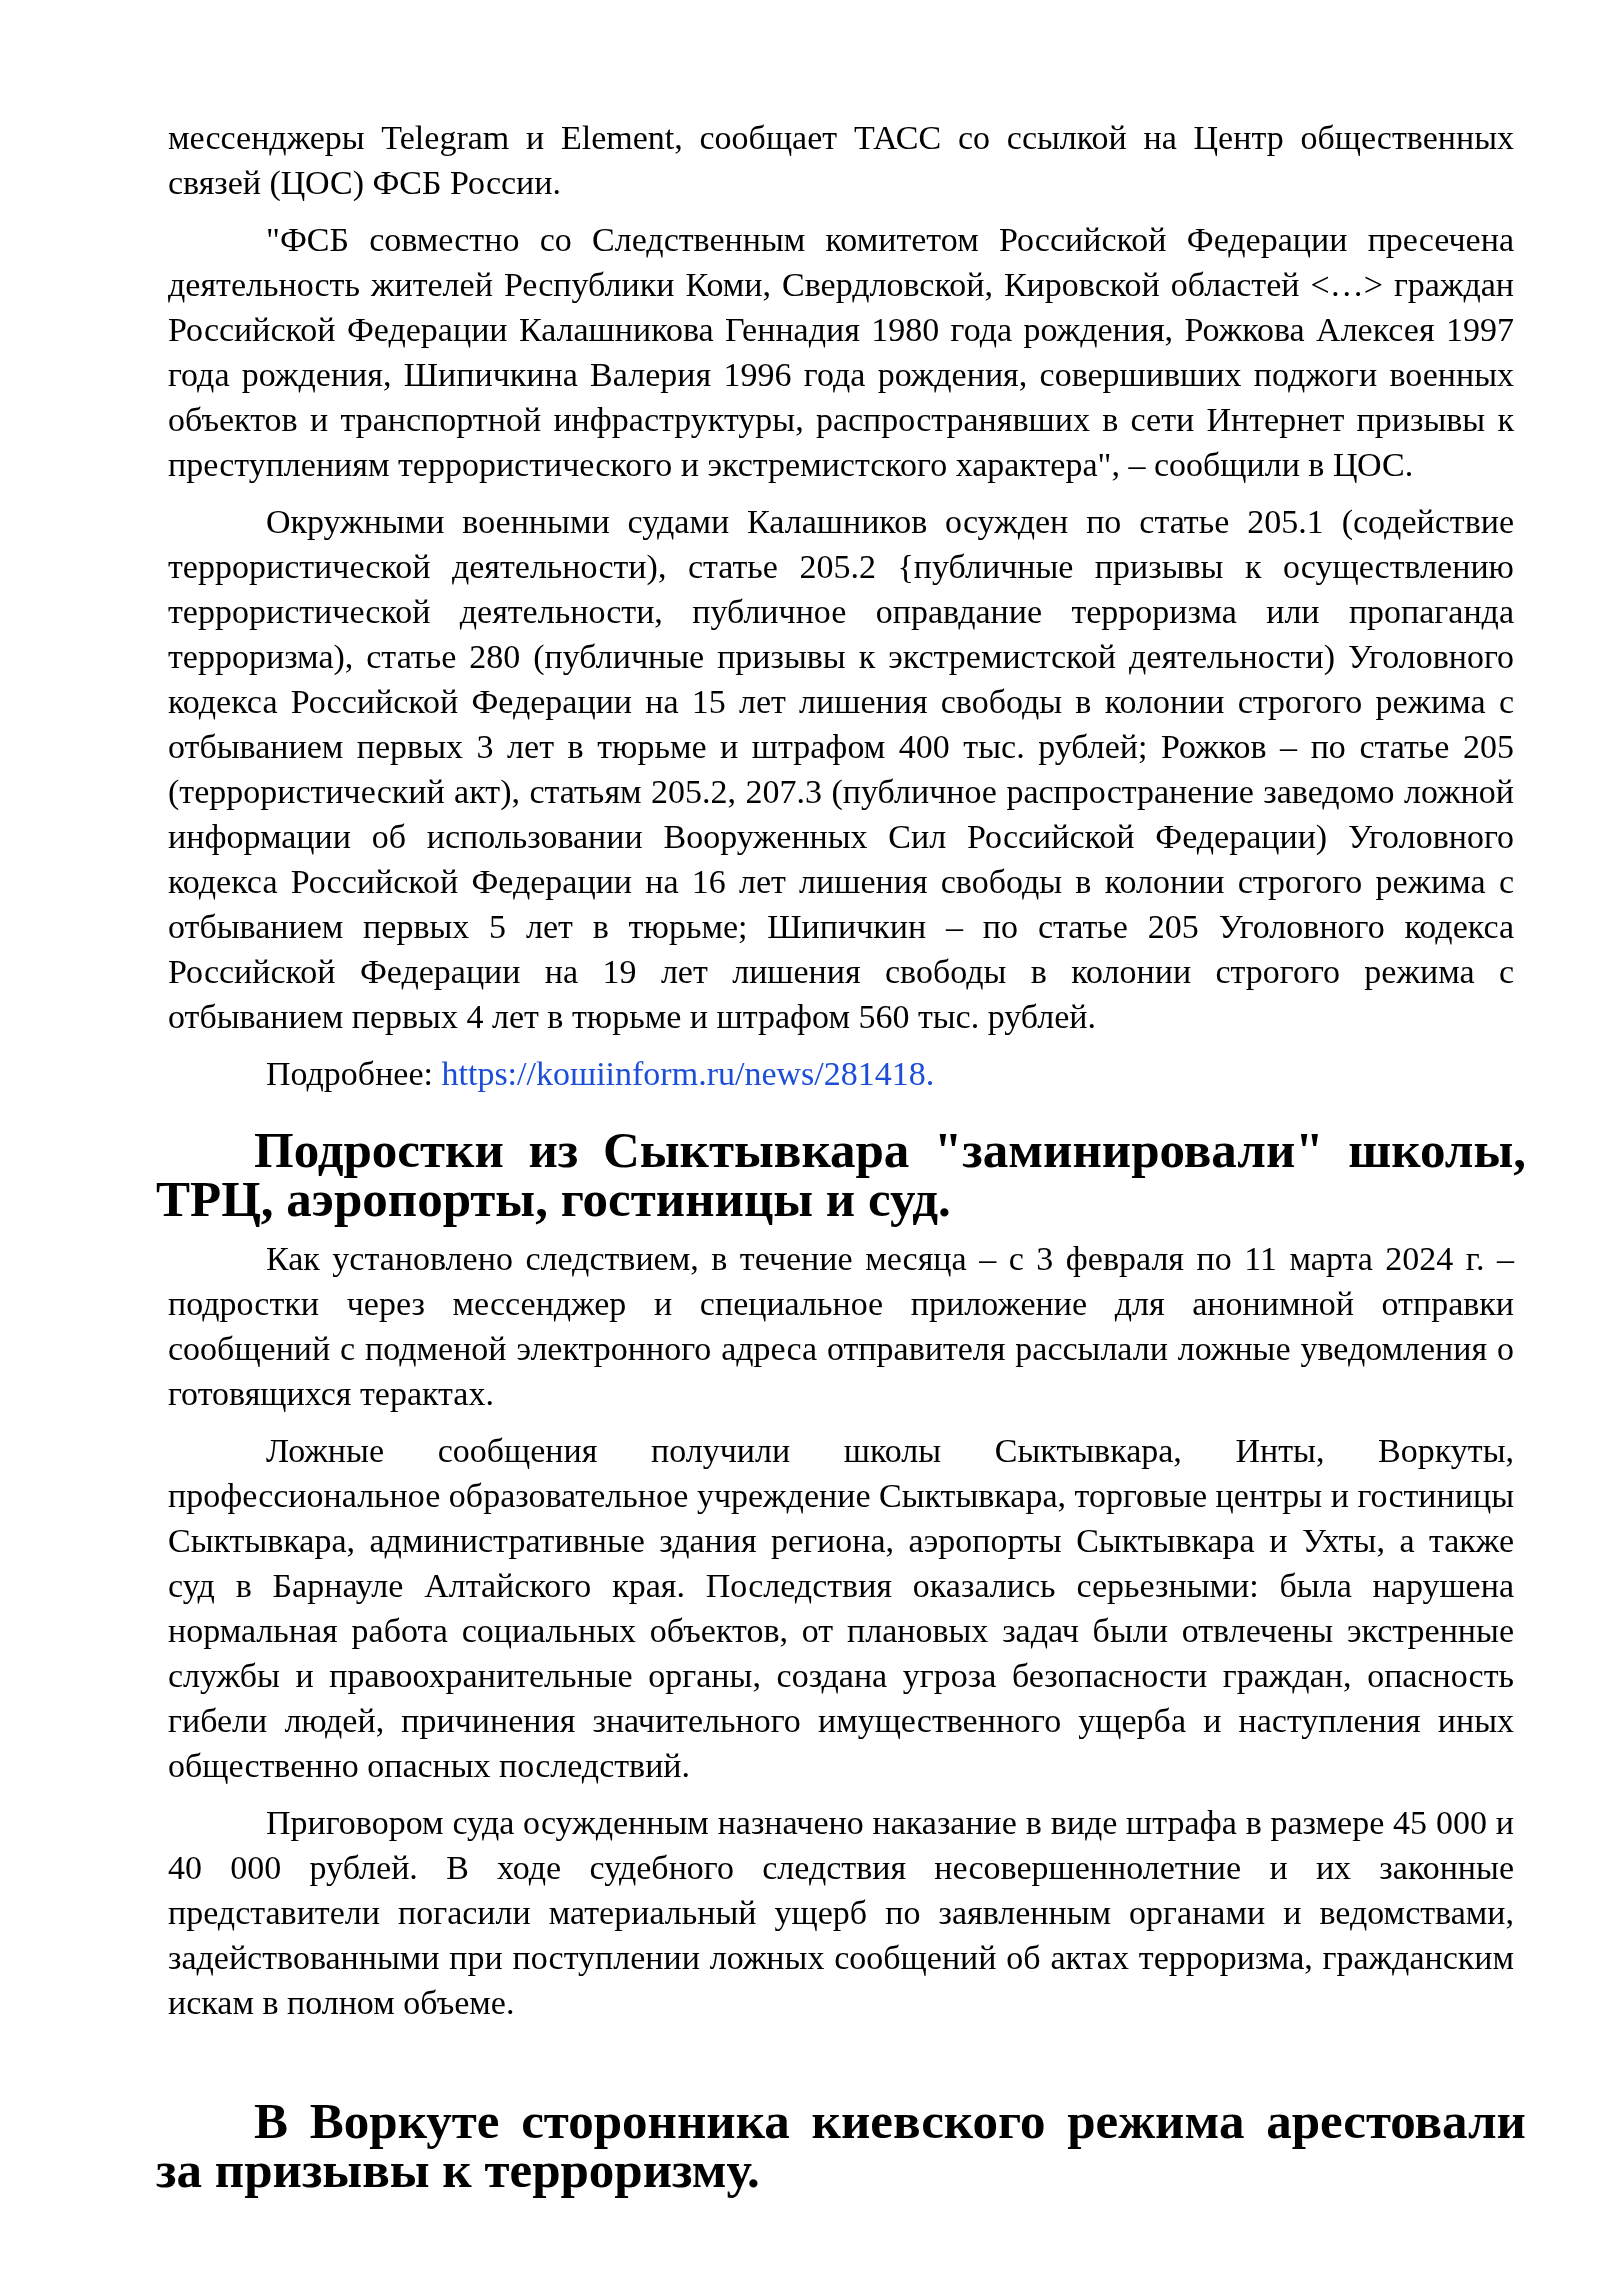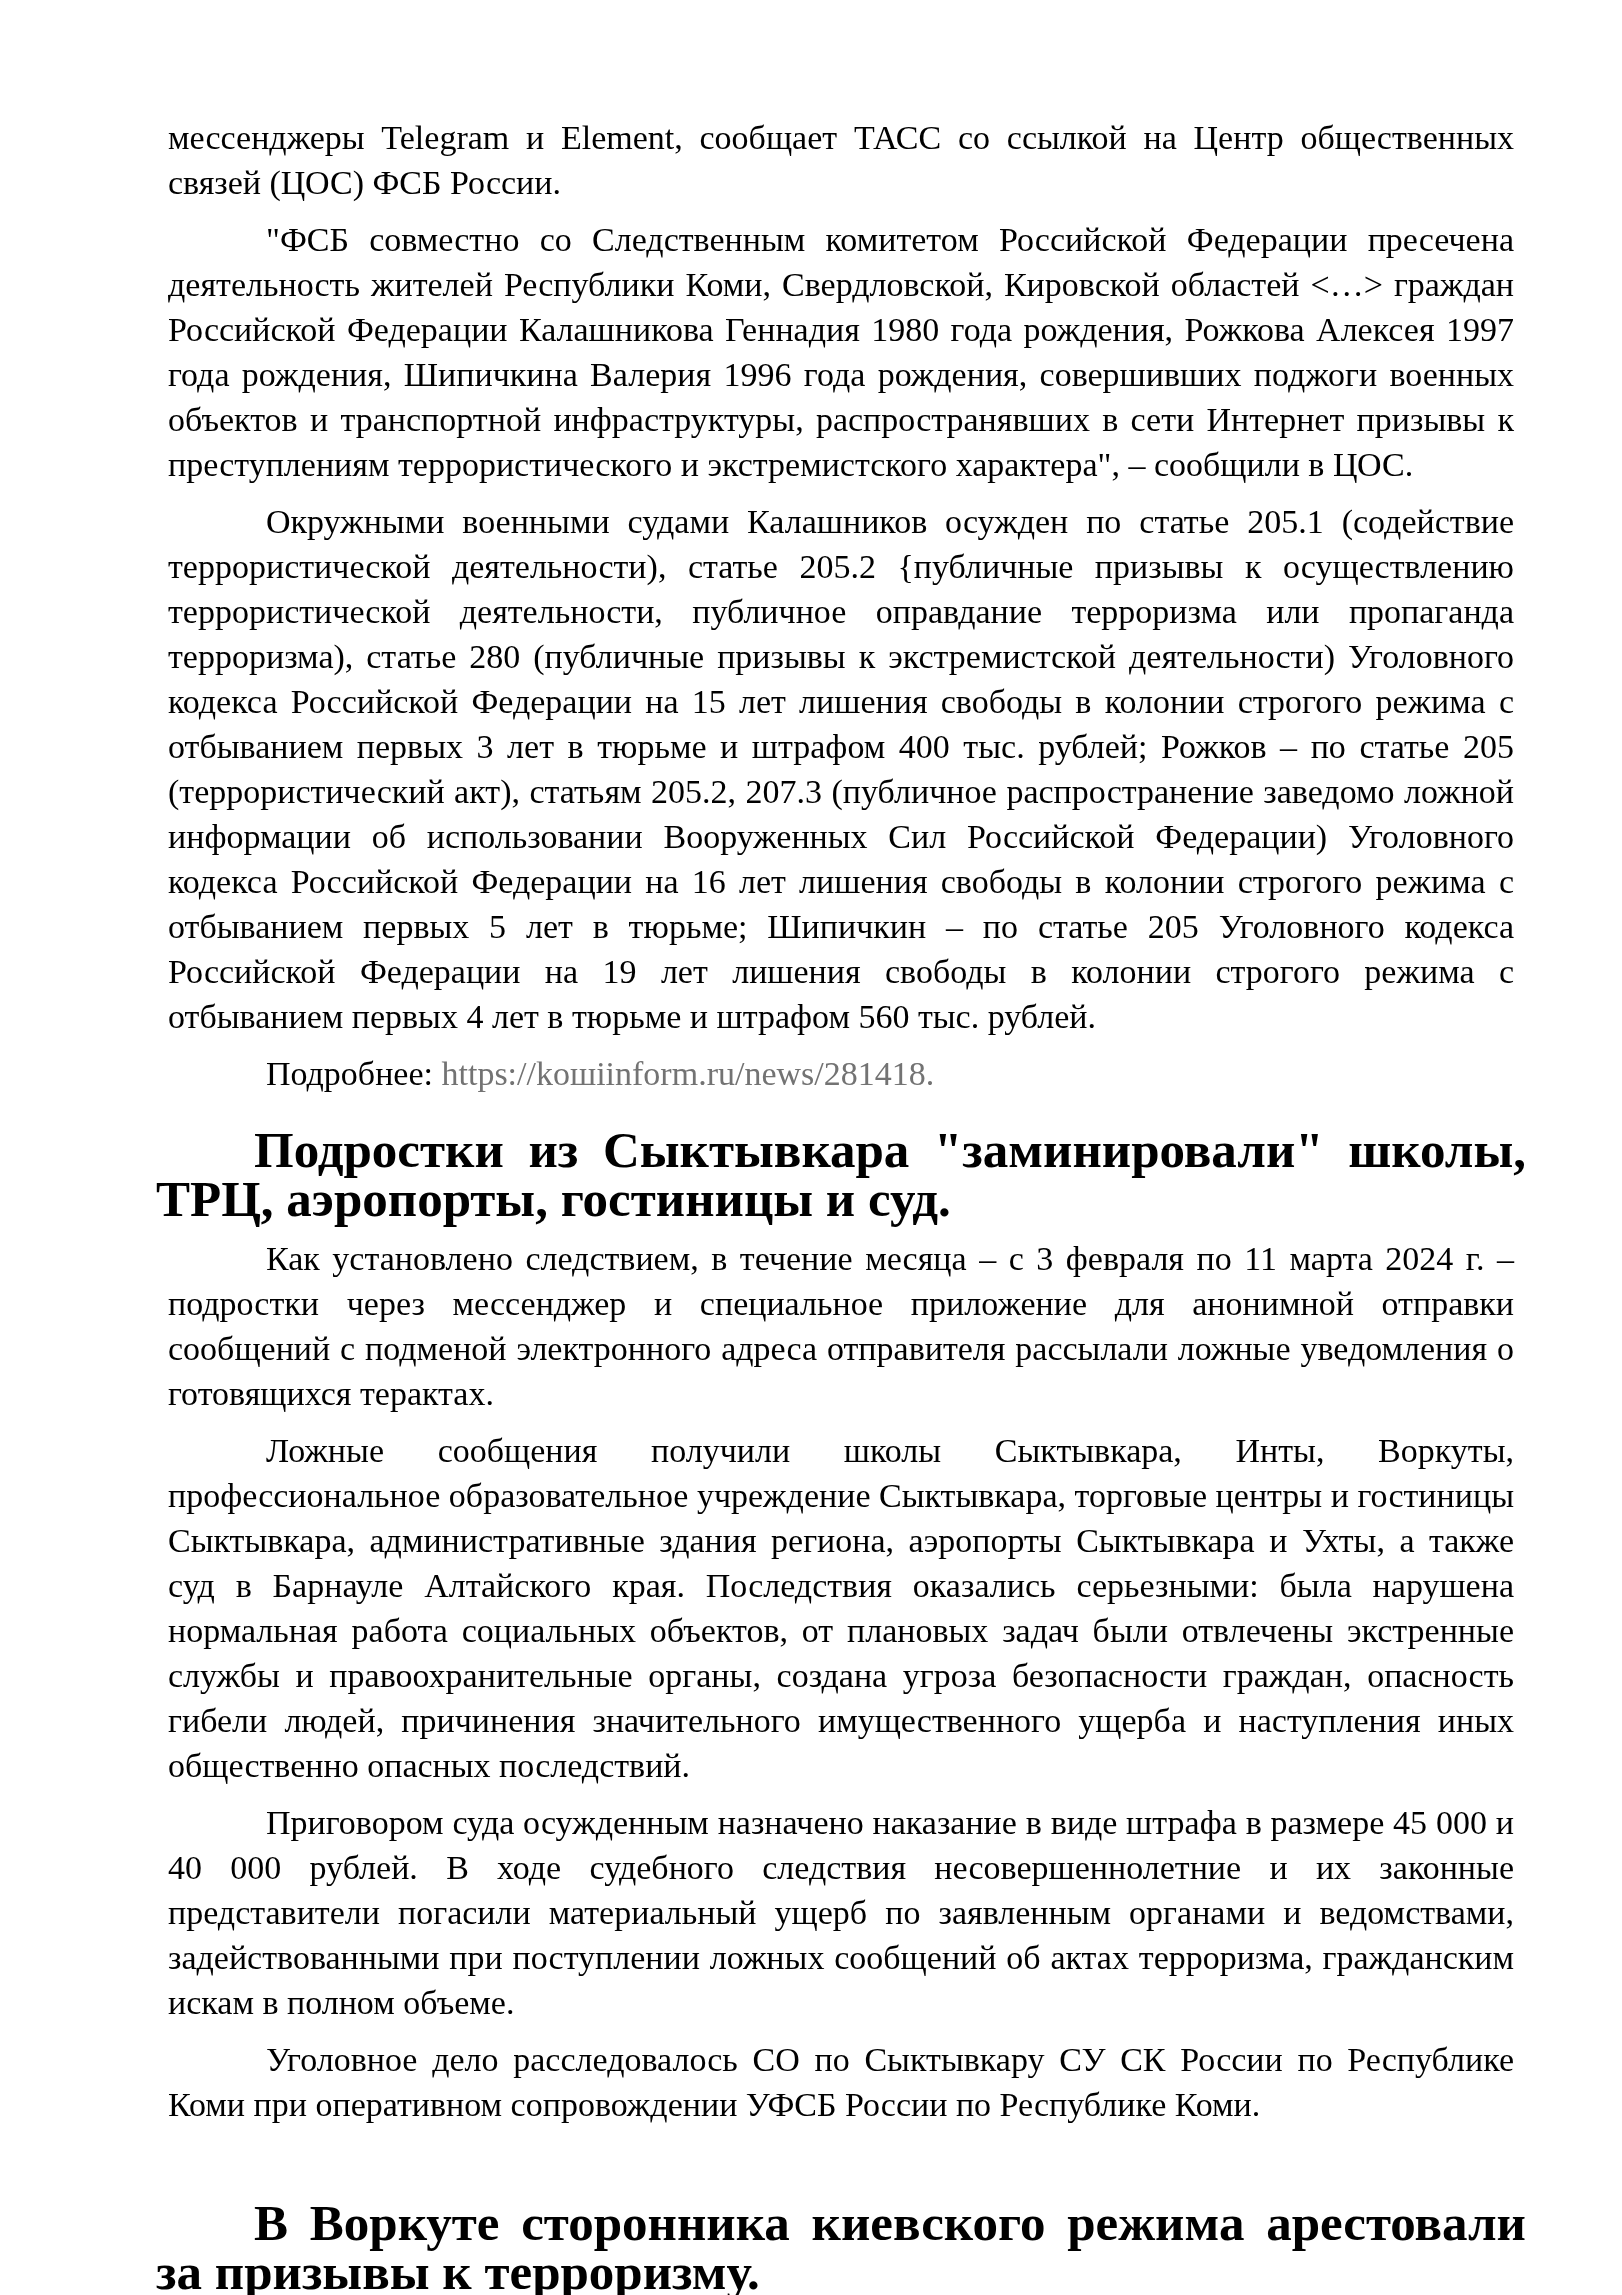"https://koшiinform.ru/news/281418." .link { color: #737373 -> #1d4ed8 }
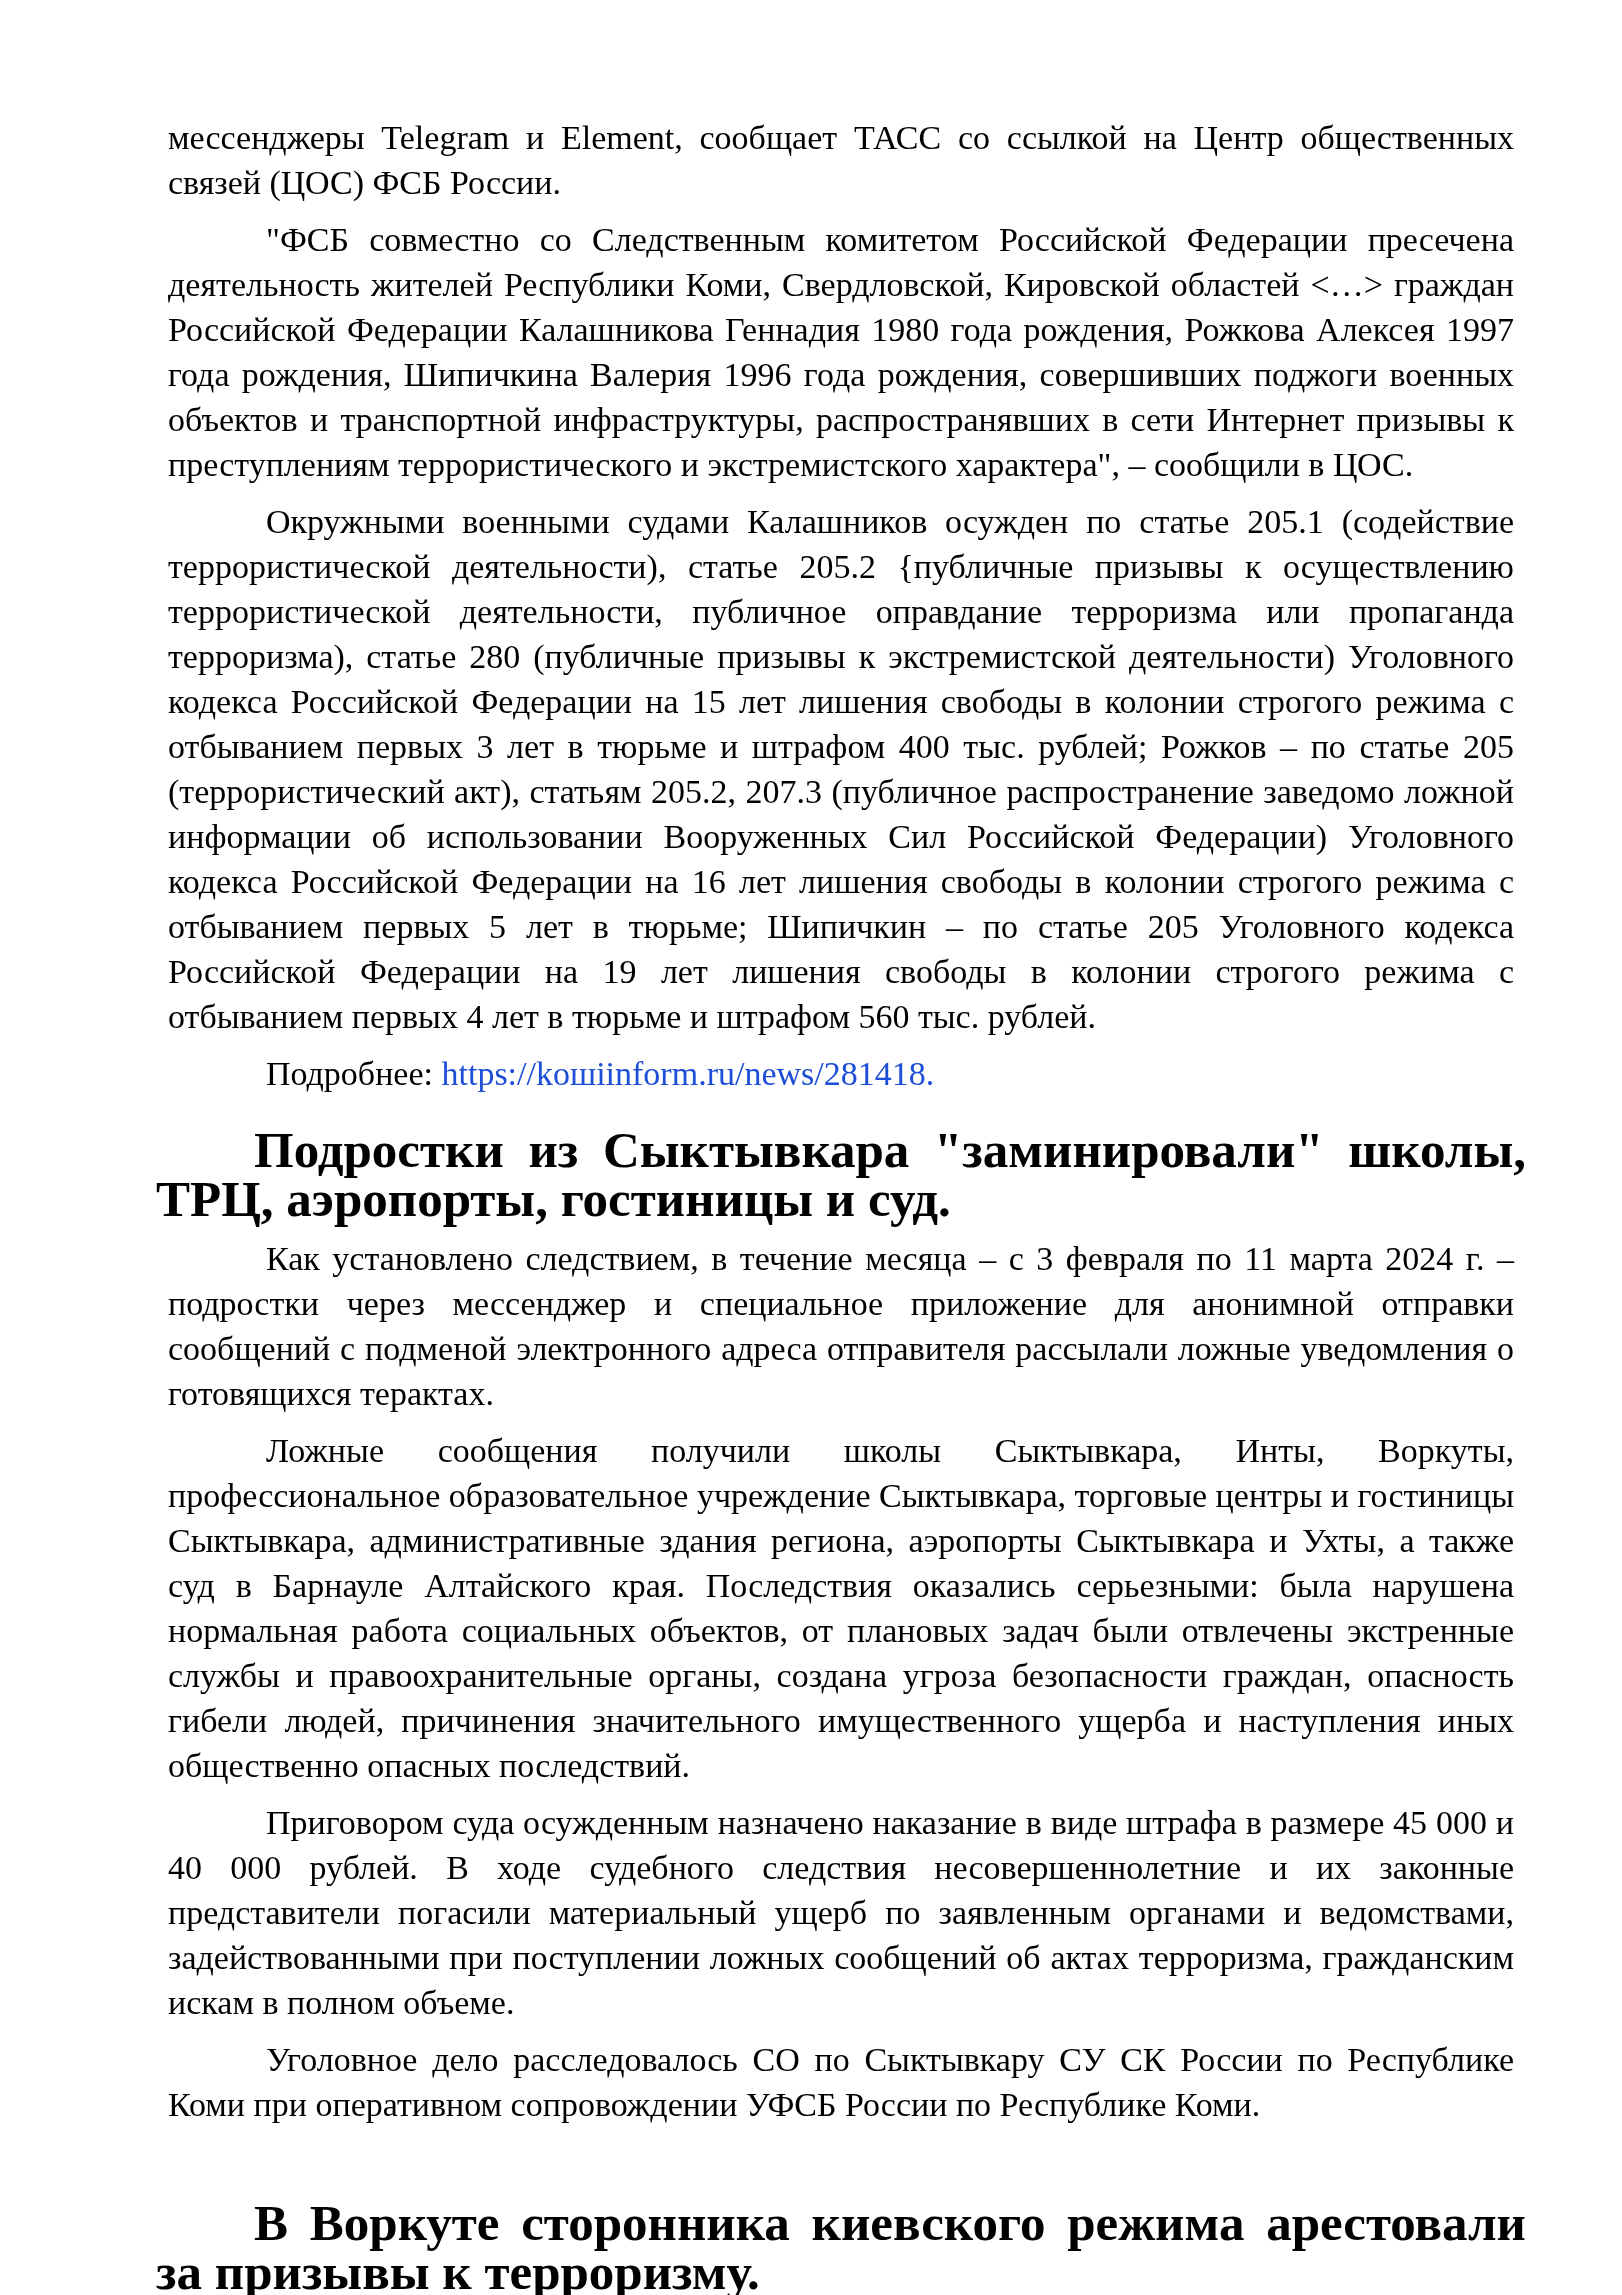"Уголовное дело расследовалось СО по" p.p { html: <p>Уголовное дело расследовалось СО по Сыктывкару СУ СК России по Республике Коми при оперативном сопровождении УФСБ России по Республике Коми.</p> -> none }
